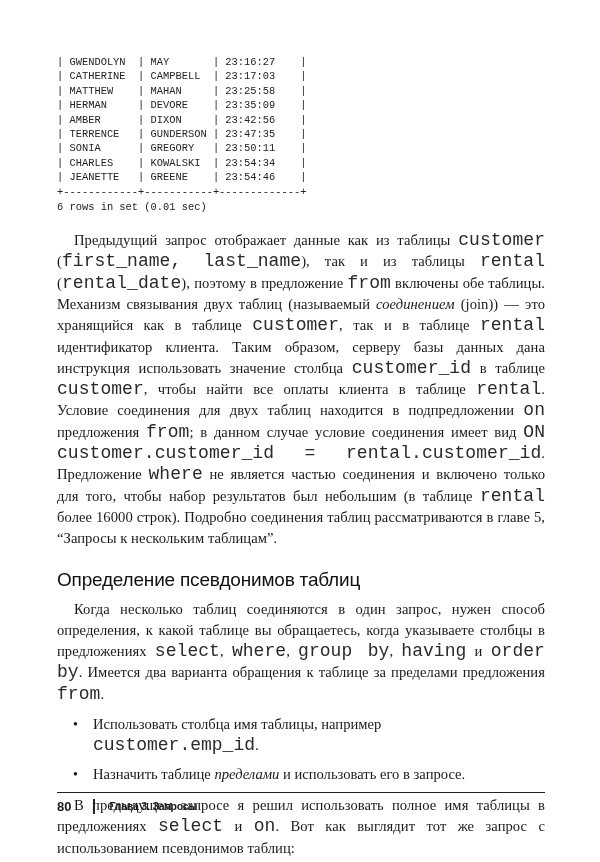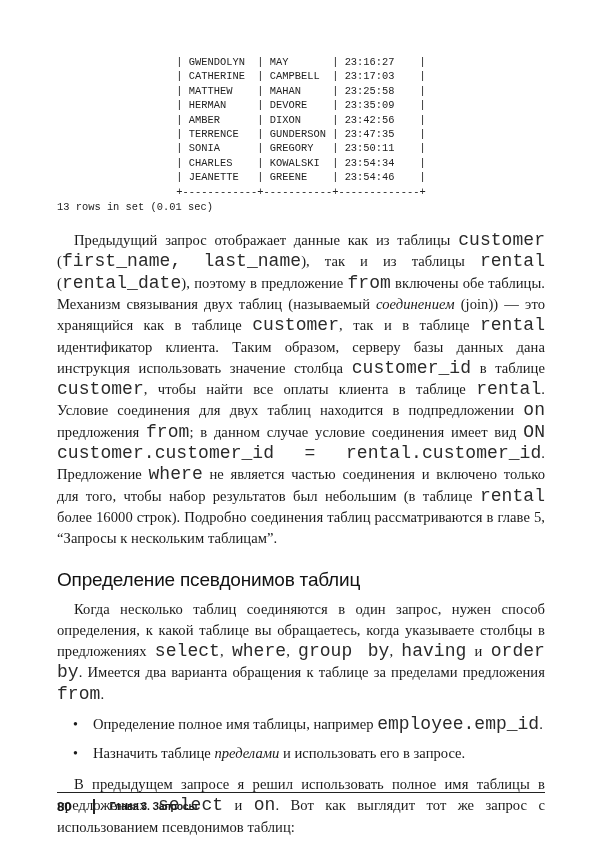"| GWENDOLYN | MAY |" pre, .mono { text-align: center -> none }
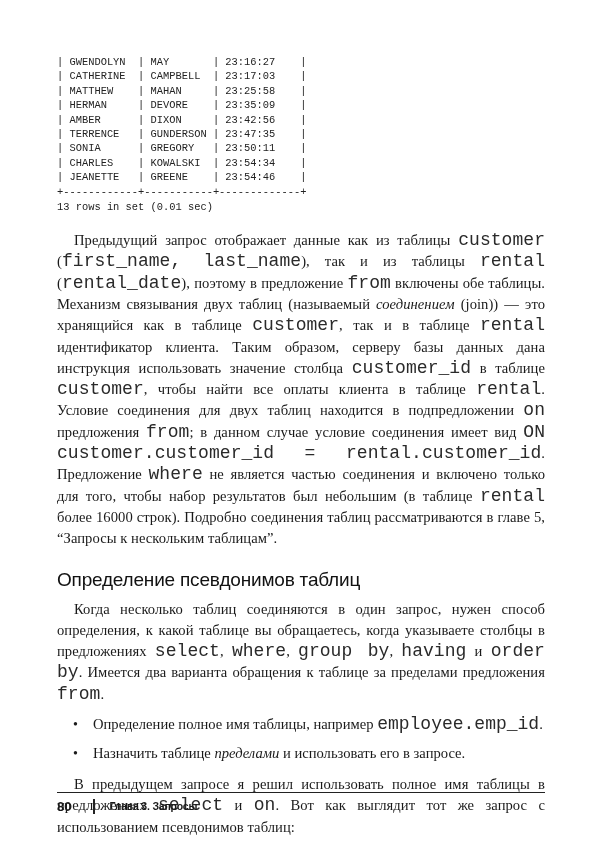"13 rows in set (0.01" div.status { text: 13 -> 6 }
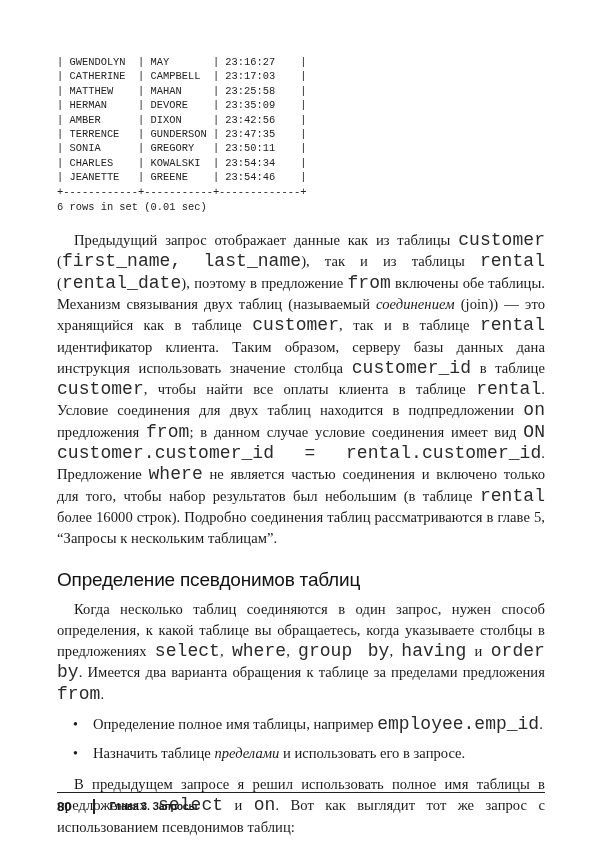"Определение полное имя таблицы, например" span { text: Определение полное -> Использовать столбца }
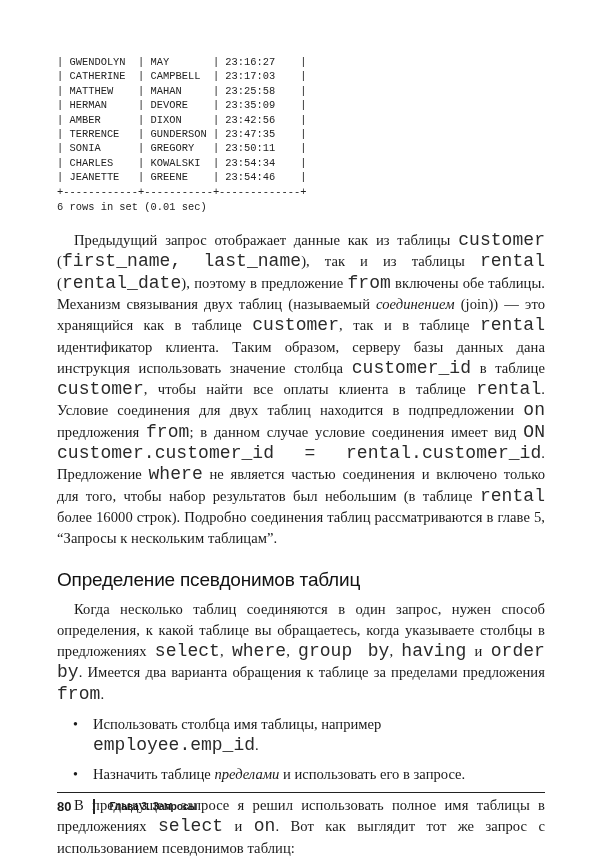"employee.emp_id" span.mono { text: employee.emp -> customer.emp }
